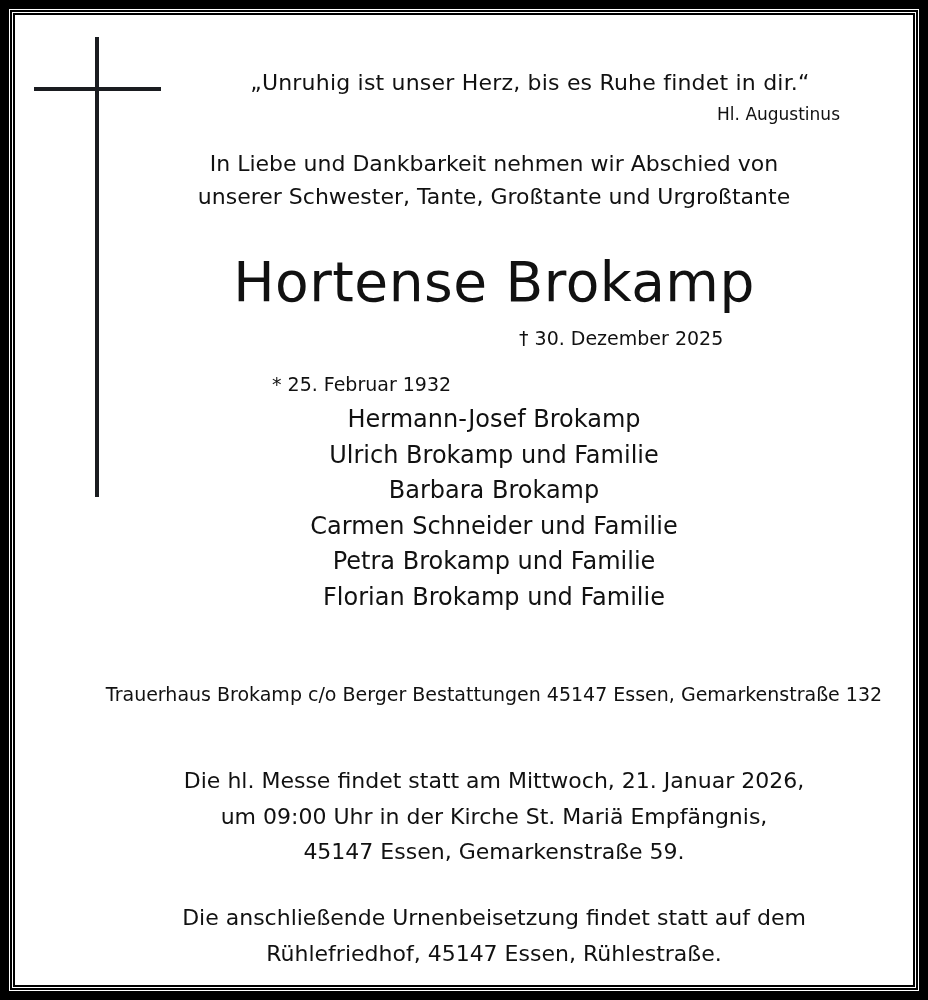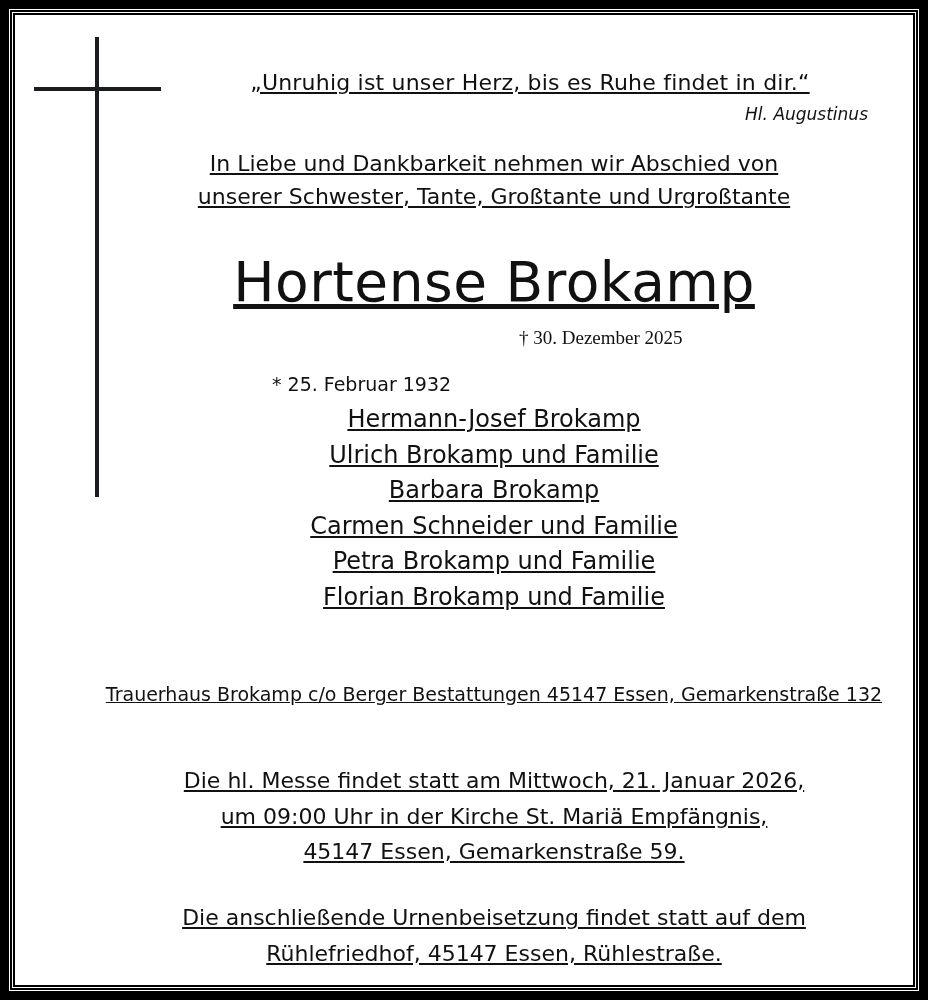"„Unruhig ist unser Herz, bis" .txt { text-decoration: underline -> none }
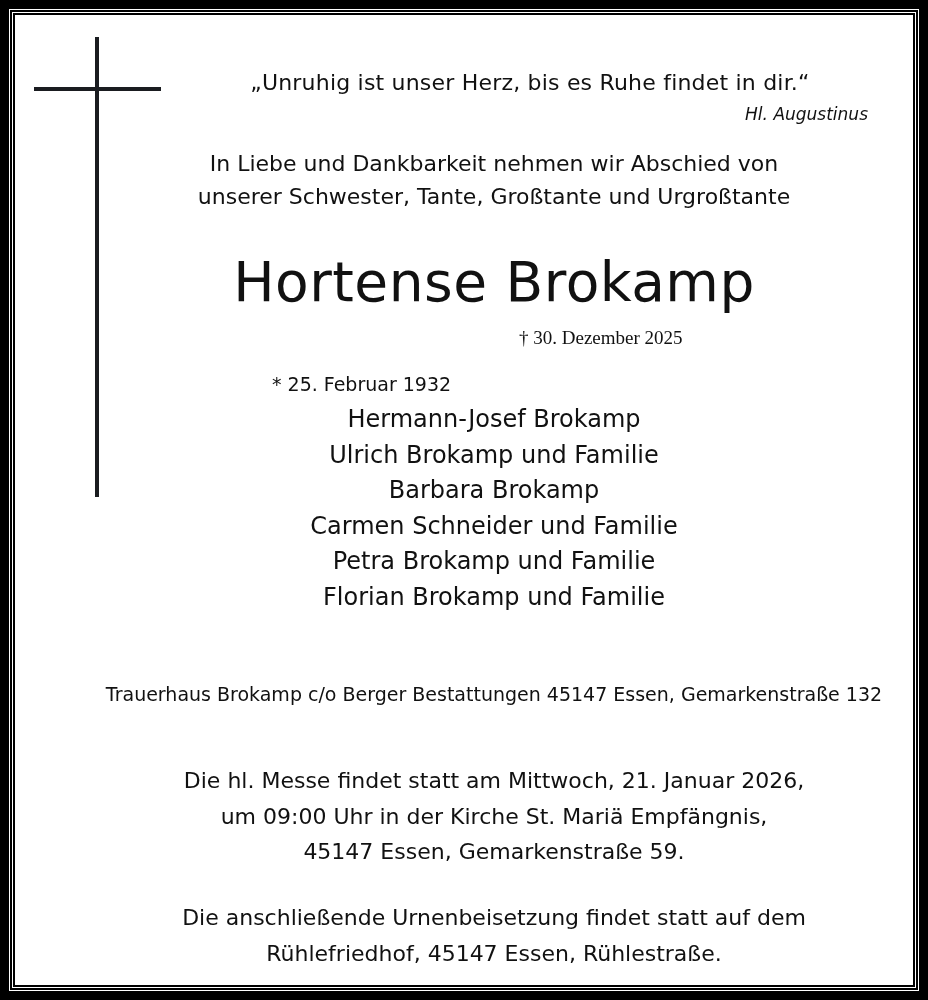"Hl. Augustinus" .author { font-style: italic -> none; right: 60px -> 88px }
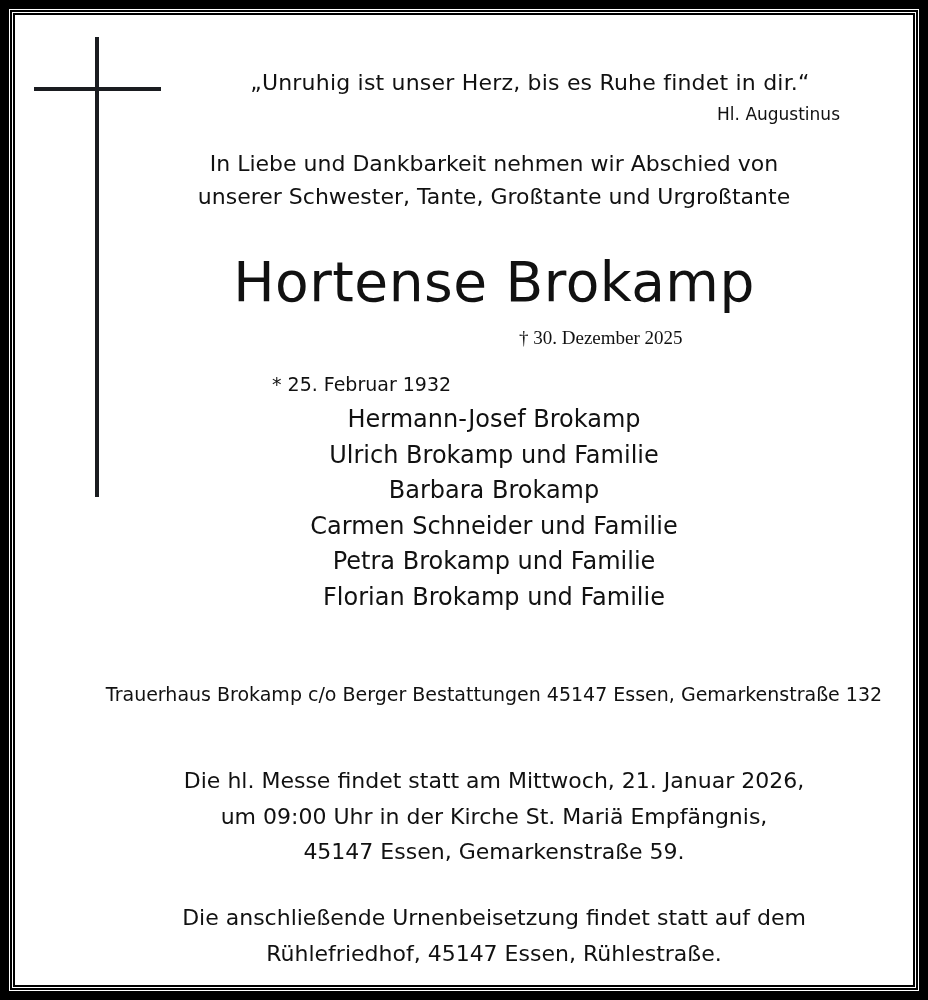"† 30. Dezember 2025" .death { font-family: Liberation Serif, serif -> none }
